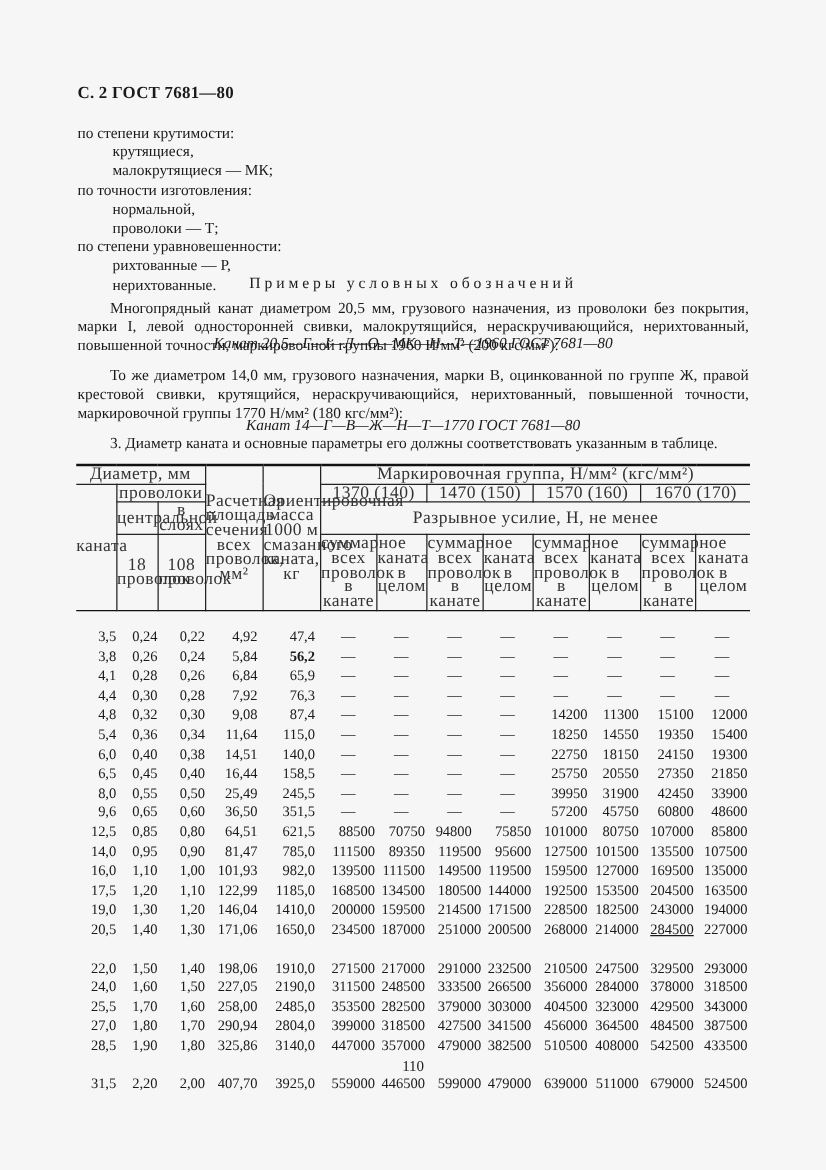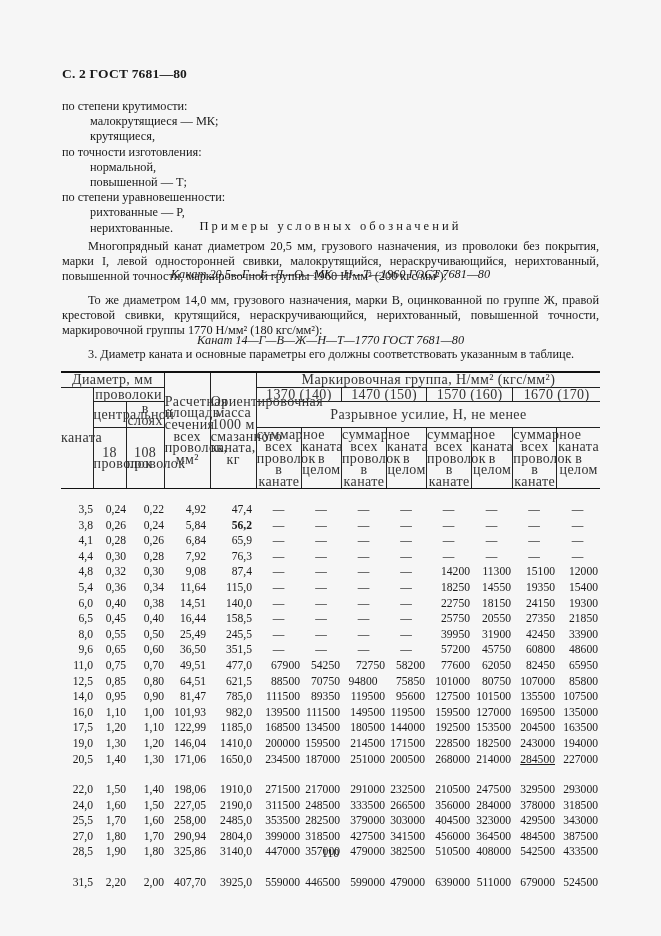"малокрутящиеся — МК;" div.l2 { order: before "крутящиеся," -> after "крутящиеся," }
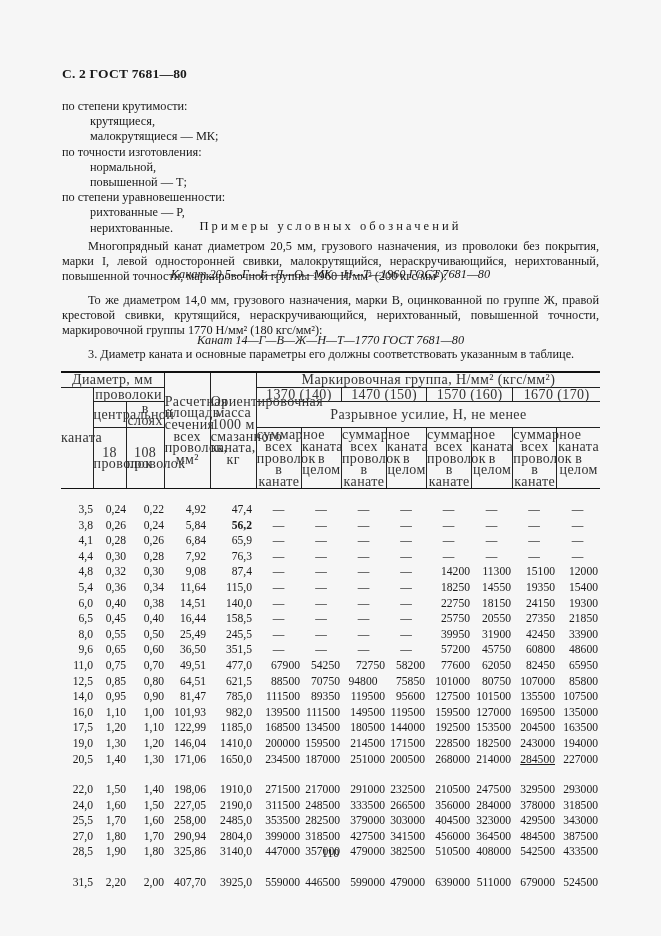"повышенной — Т;" div.l2 { text: повышенной -> проволоки }
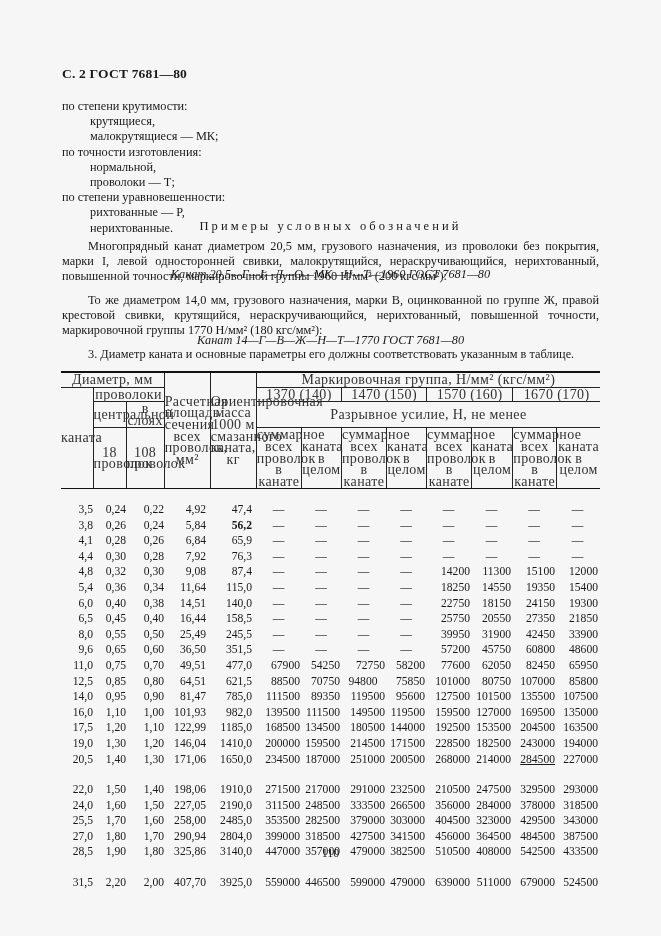"11,0" div.row { html: <div> <div>11,0</div> <div>0,75</div> <div>0,70</div> <div>49,51</div> <div>477,0</div> <div>67900</div> <div>54250</div> <div>72750</div> <div>58200</div> <div>77600</div> <div>62050</div> <div>82450</div> <div>65950</div> </div> -> none }
